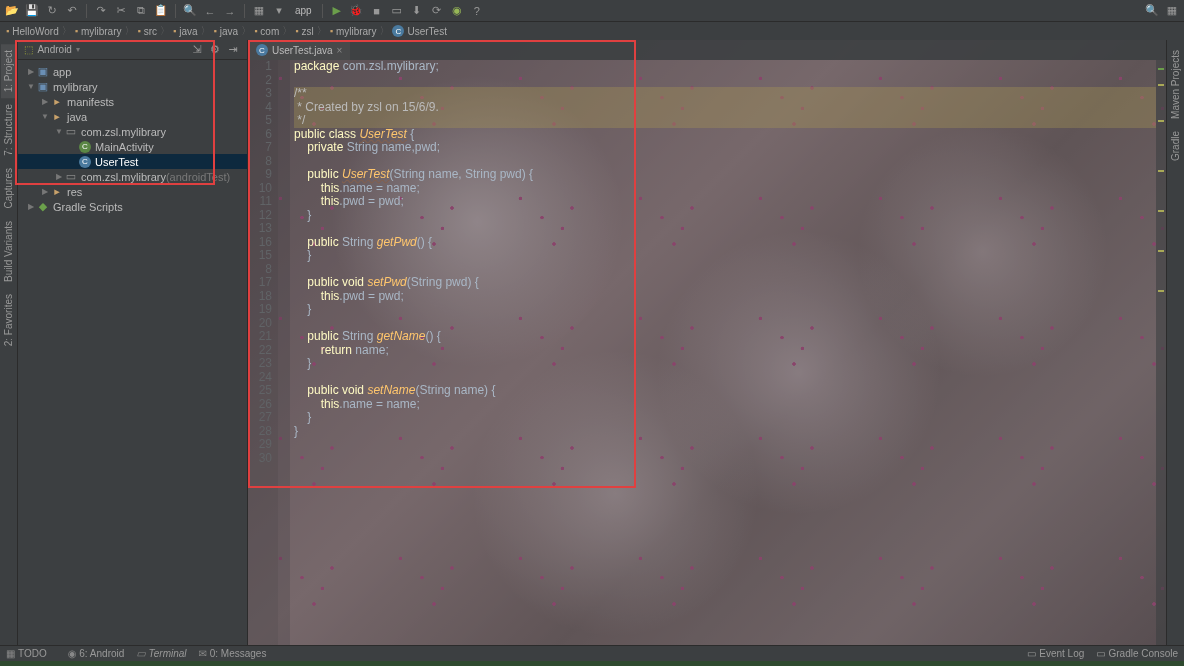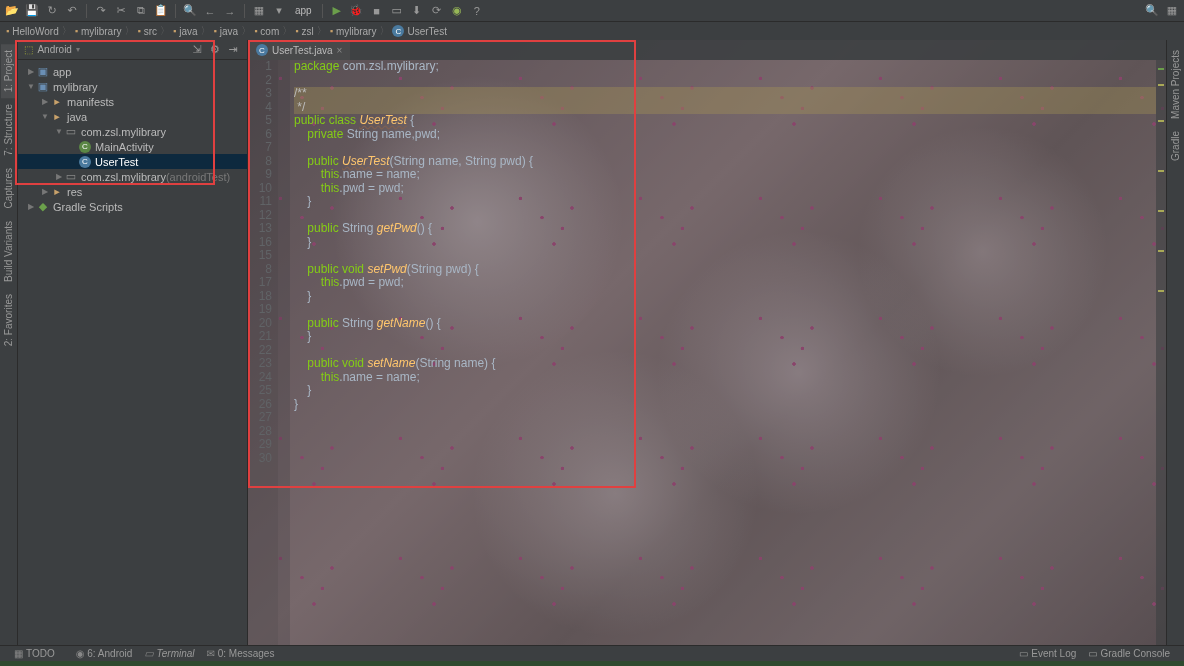"package" .kw { color: #84cc16 -> #fef9c3 }
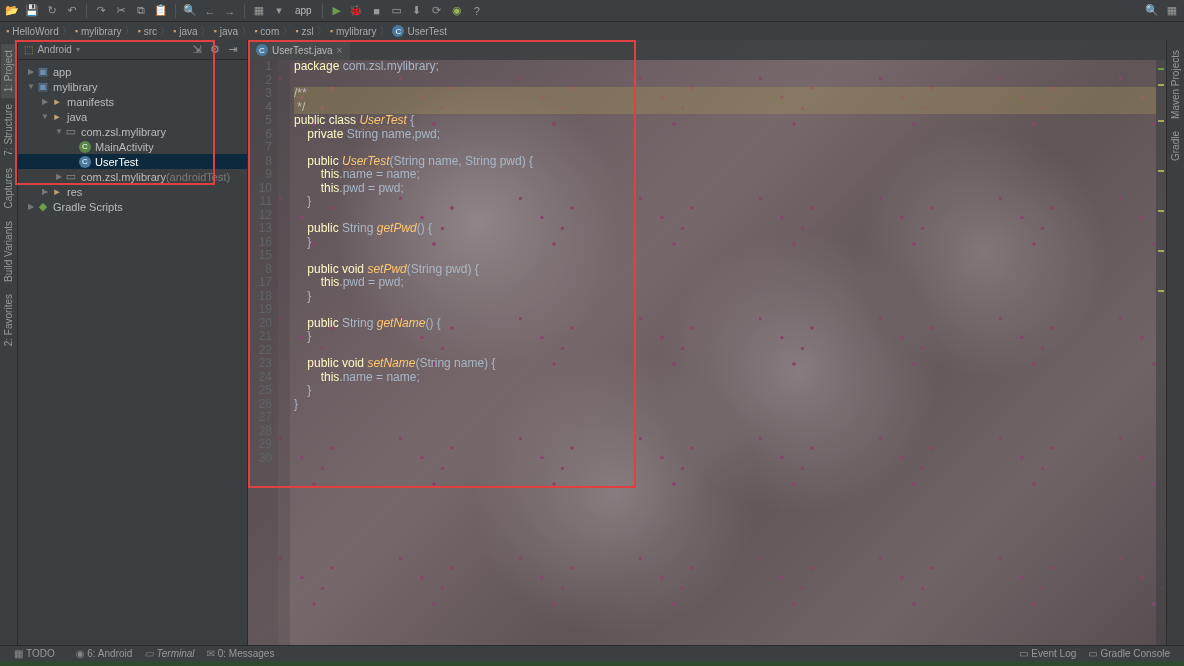"* Created by zsl on" div.code-line { html: none -> <div><span> * Created by zsl on 15/6/9.</span></div> }
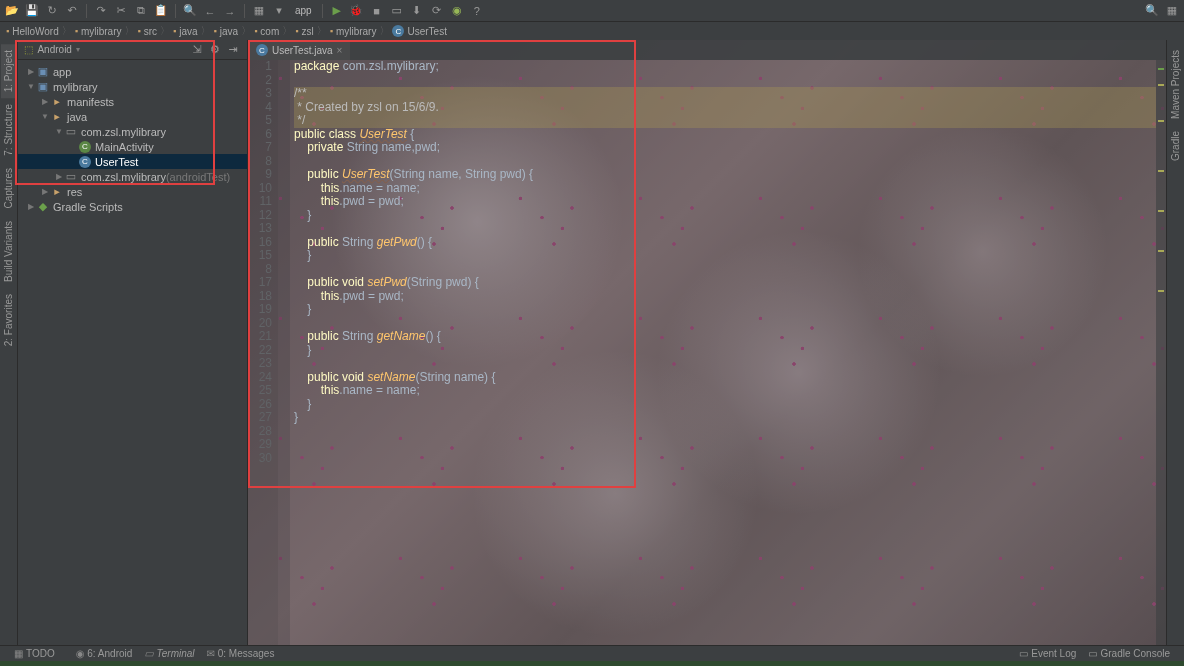"return name;" div.code-line { html: none -> <div><span> </span><span>return </span><span>name;</span></div> }
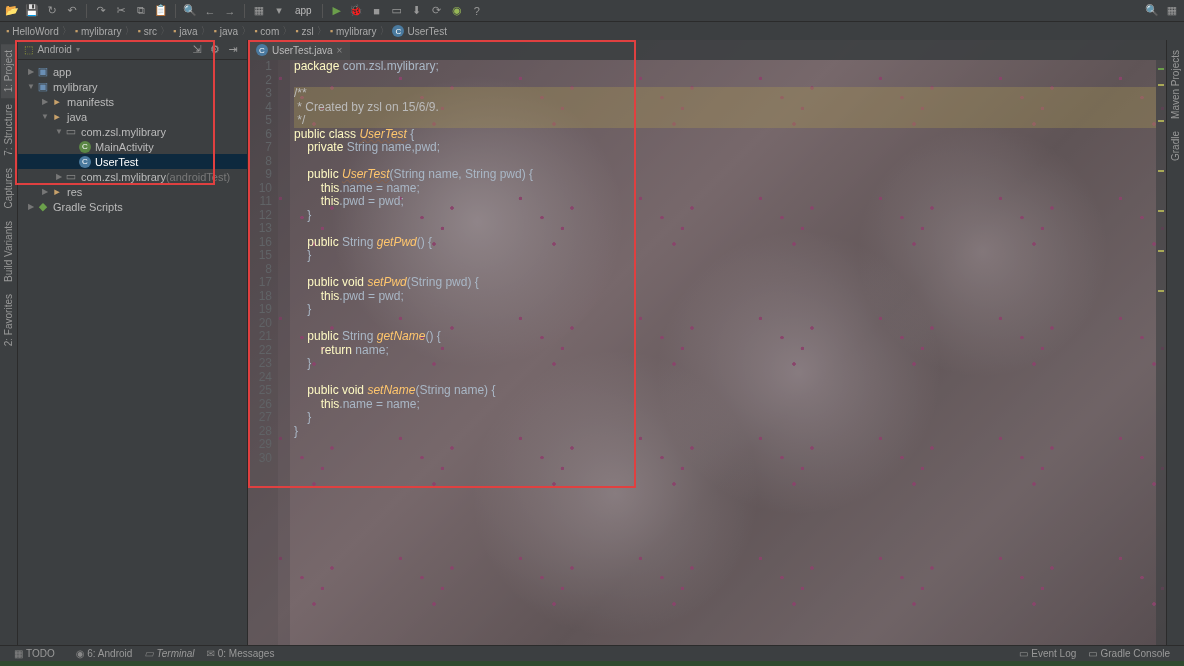"▦ TODO" .bottom-tabs { padding: 0 14px -> 0 6px }
